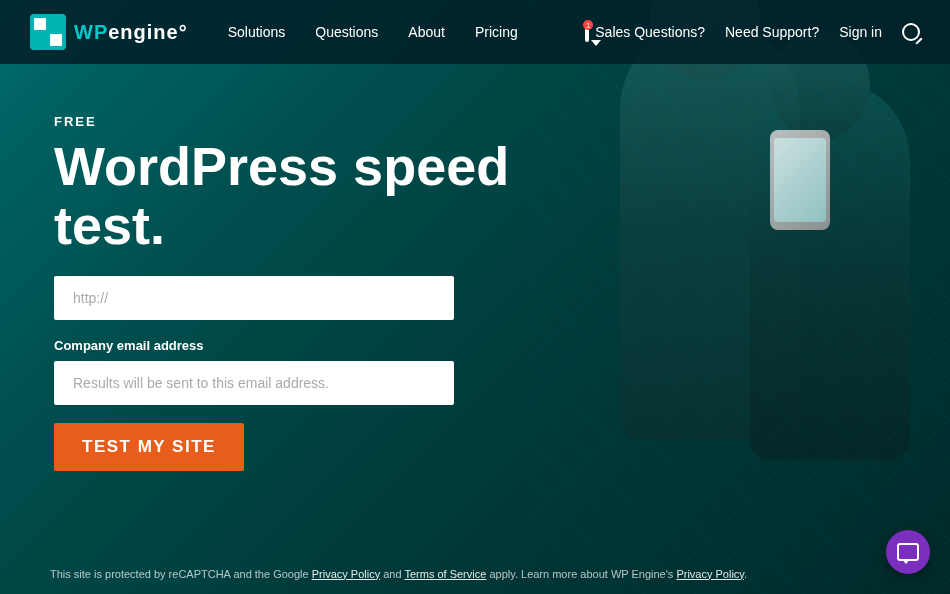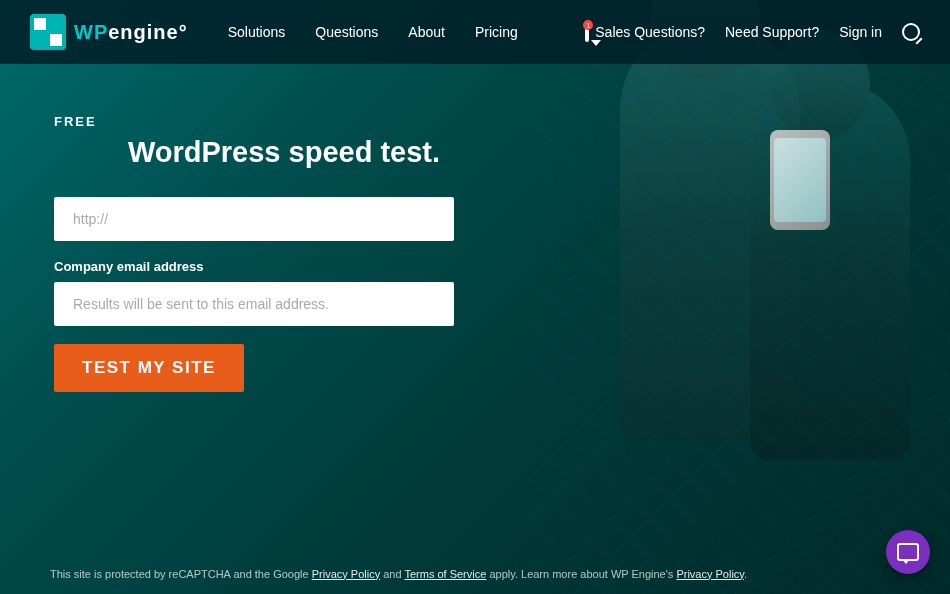"WordPress speed test." .hero-title { font-size: 29px -> 54px; margin-bottom: 28px -> 20px; text-align: center -> none }
